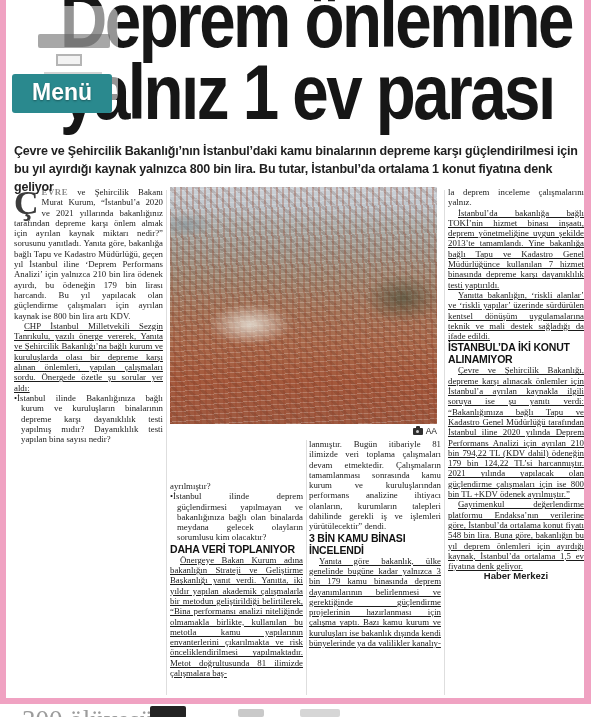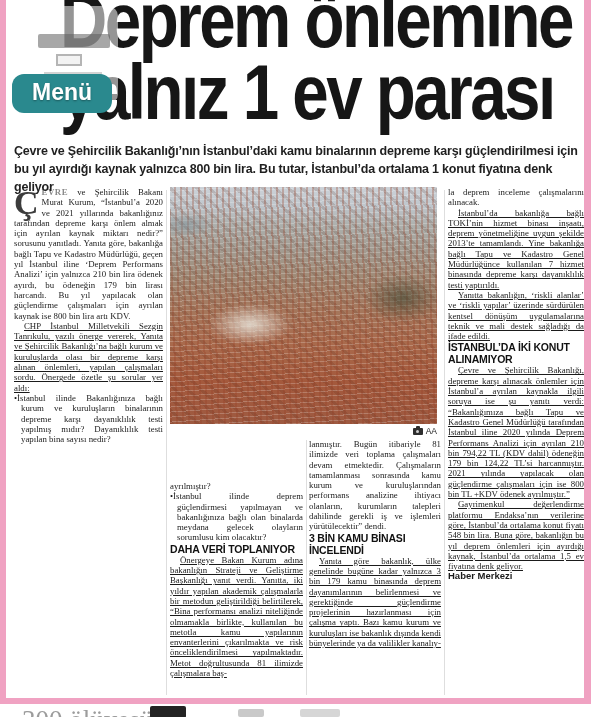"Menü" .menu-btn { border-radius: 12px -> 3px }
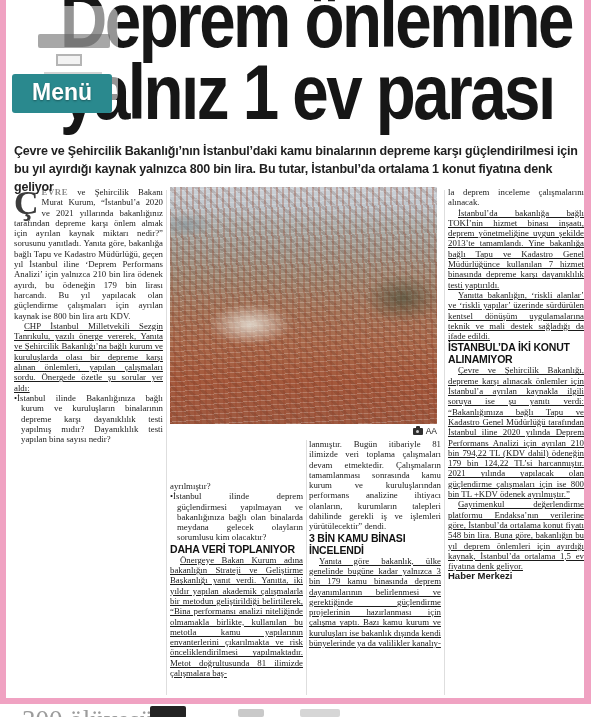"la deprem inceleme çalışmalarını" p { text: alınacak -> yalnız }
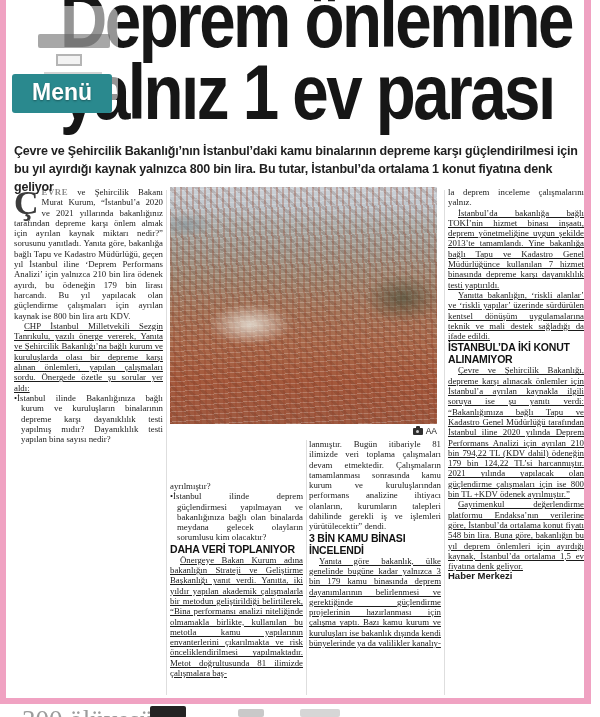"Haber Merkezi" .byline { text-align: left -> center }
